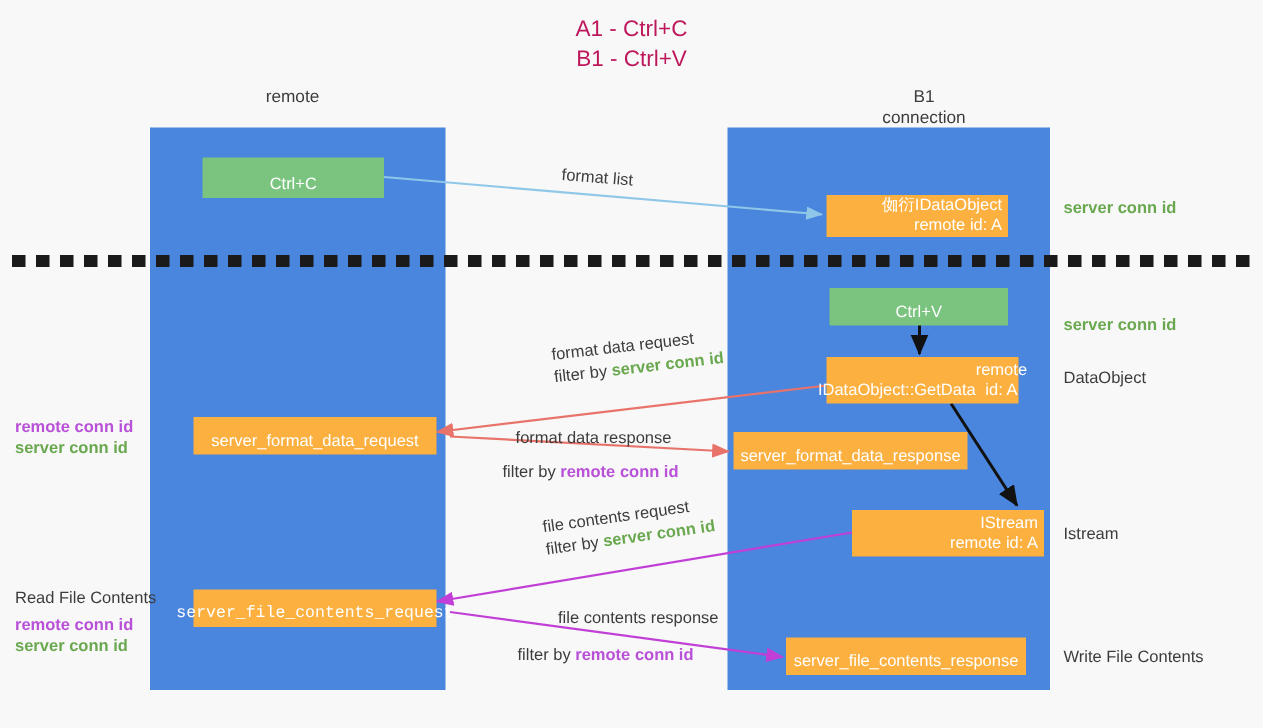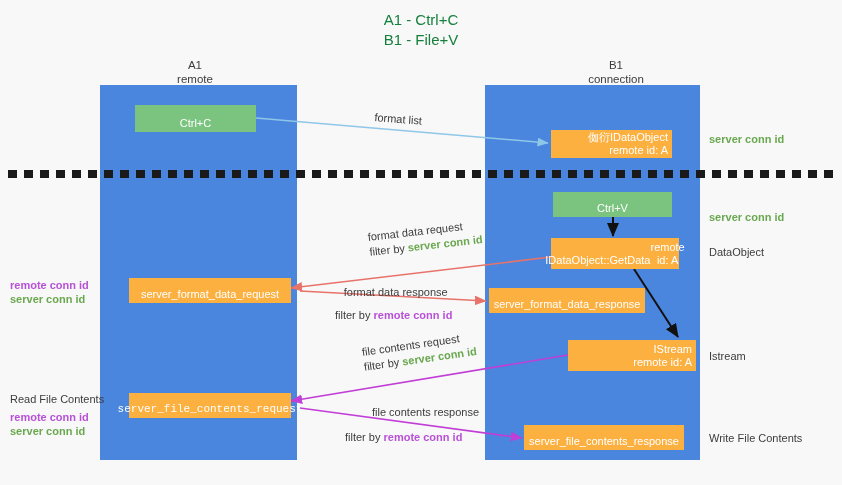"A1 - Ctrl+C" .title { color: #15803d -> #be185d }
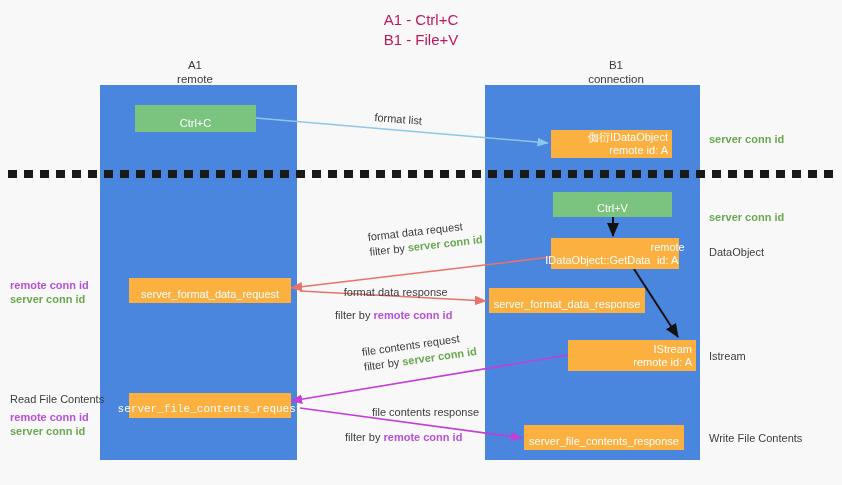"B1 - File+V" div { text: File+V -> Ctrl+V }
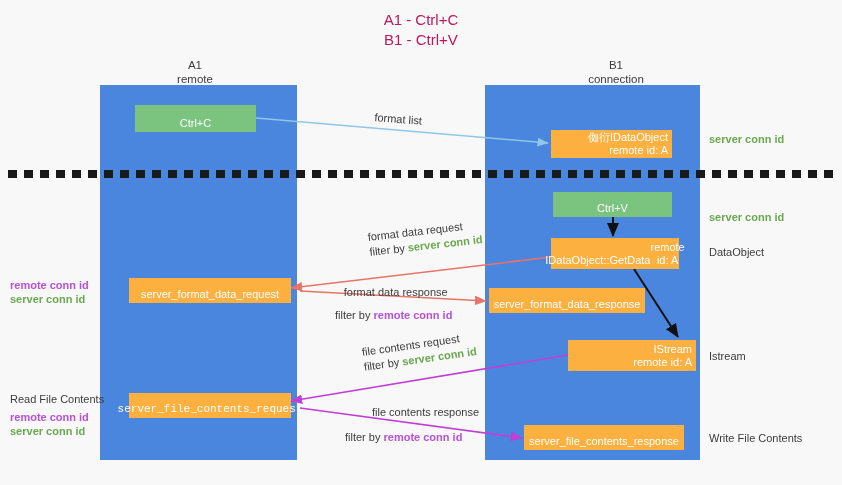"A1" div { html: <div>A1</div> -> none }
